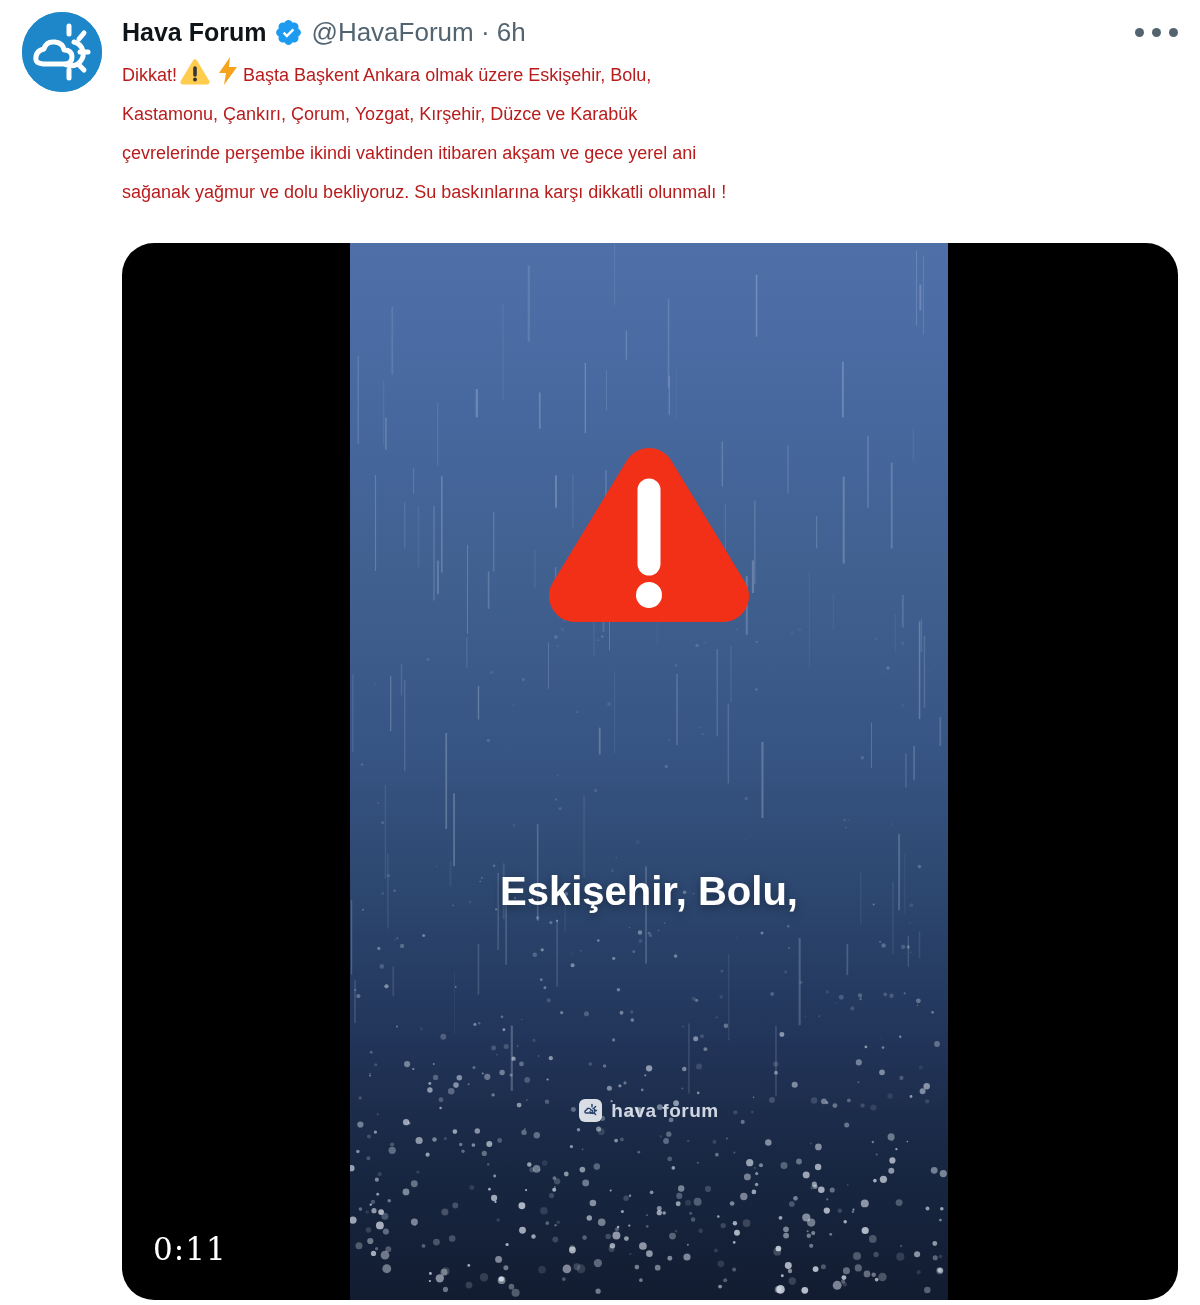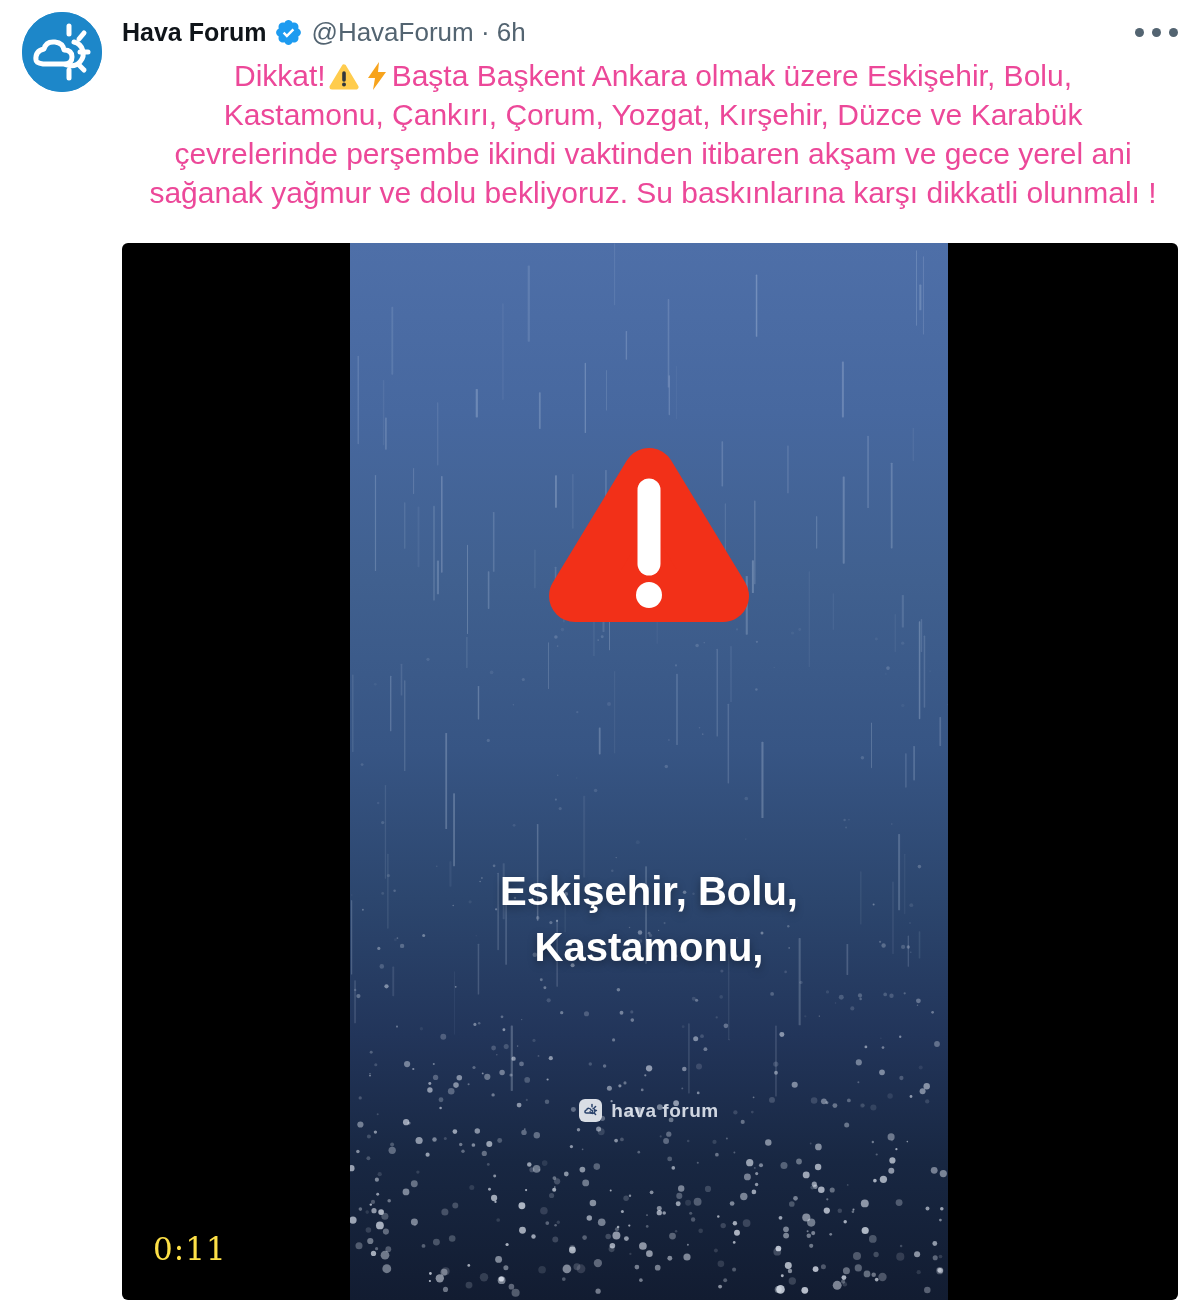"Dikkat! Başta Başkent Ankara olmak" .tweet-text { color: #ec4899 -> #b91c1c; font-size: 30px -> 18px; text-align: center -> none }
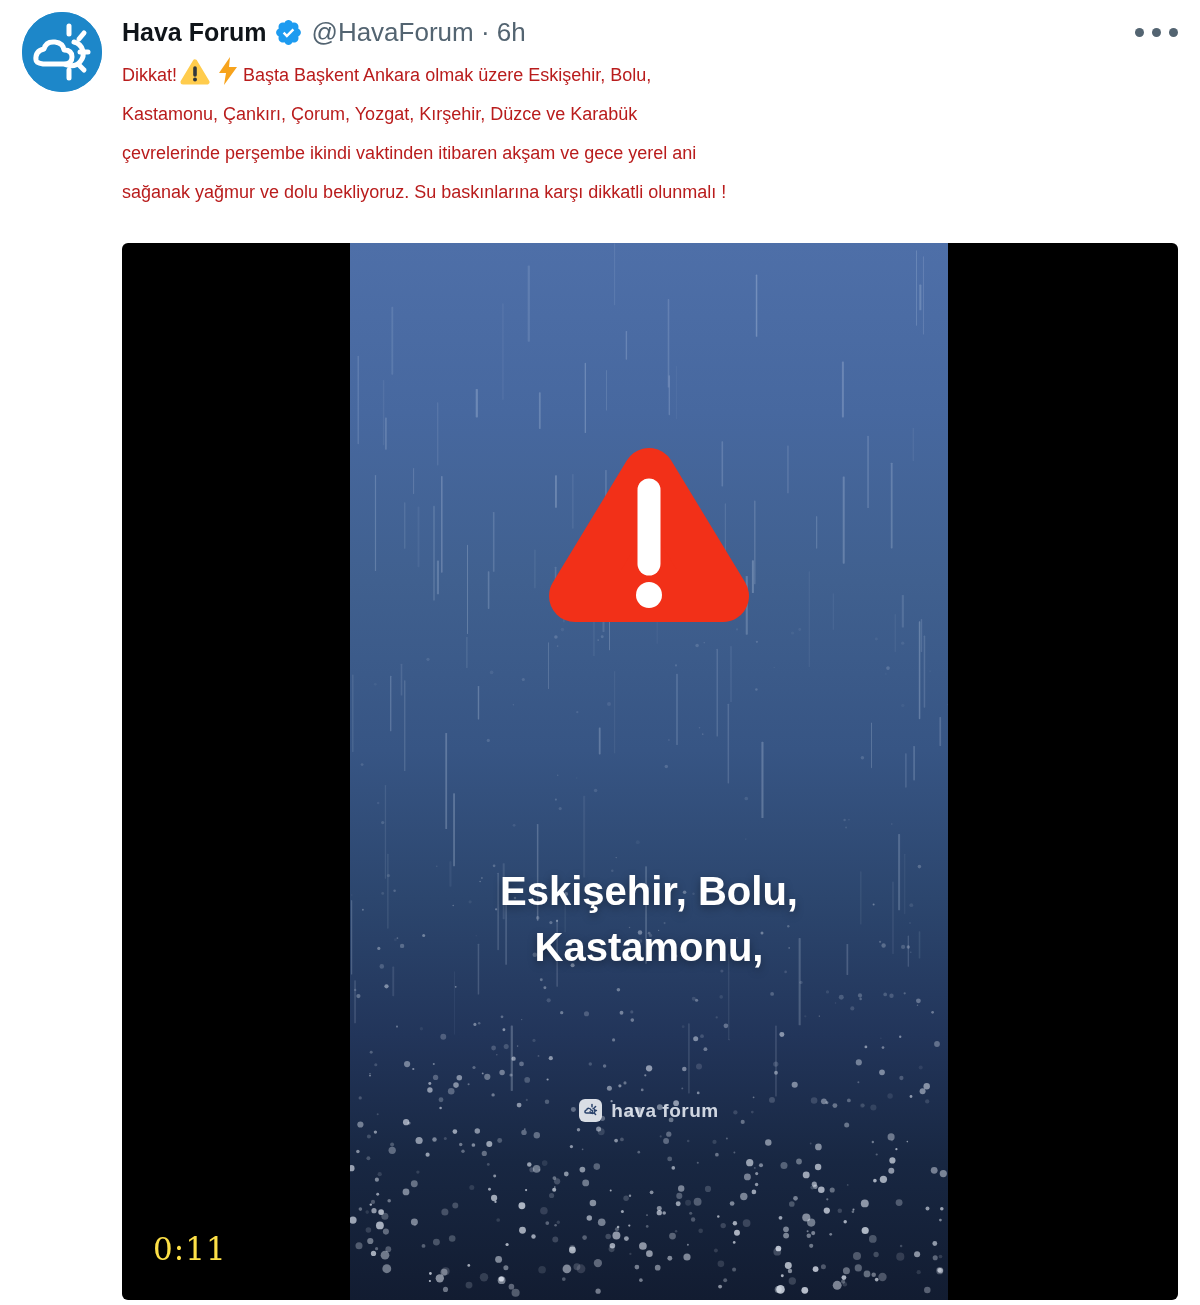"Eskişehir, Bolu," .video-card { border-radius: 6px -> 32px }
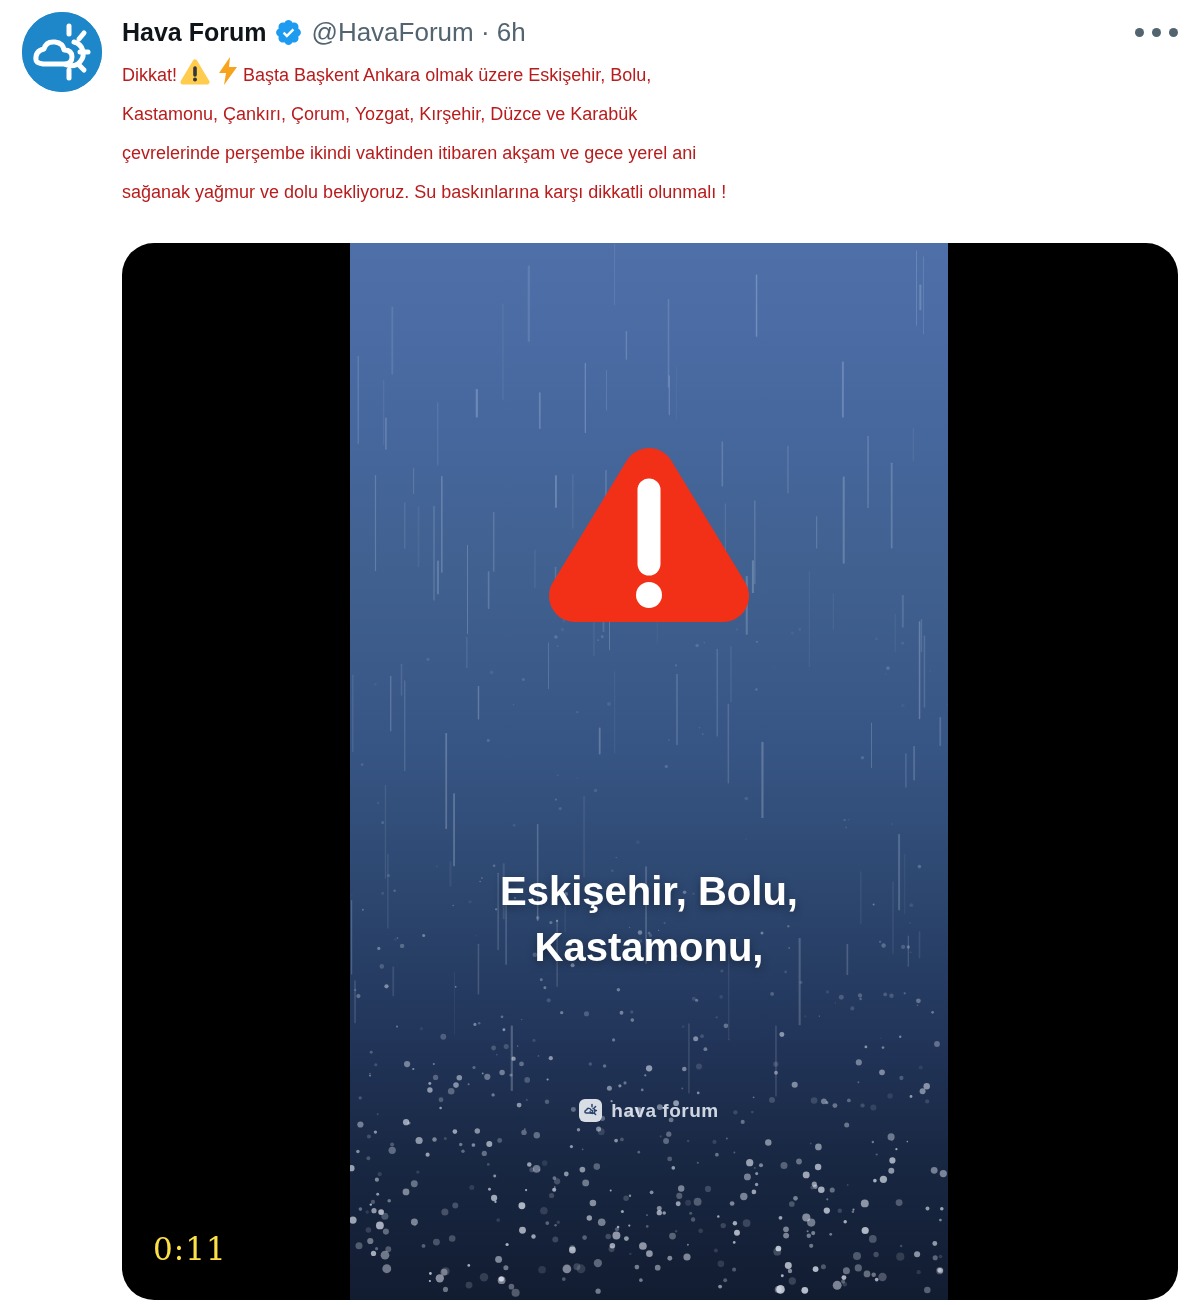"Kastamonu," div { html: <div>Kastamonu,</div> -> none }
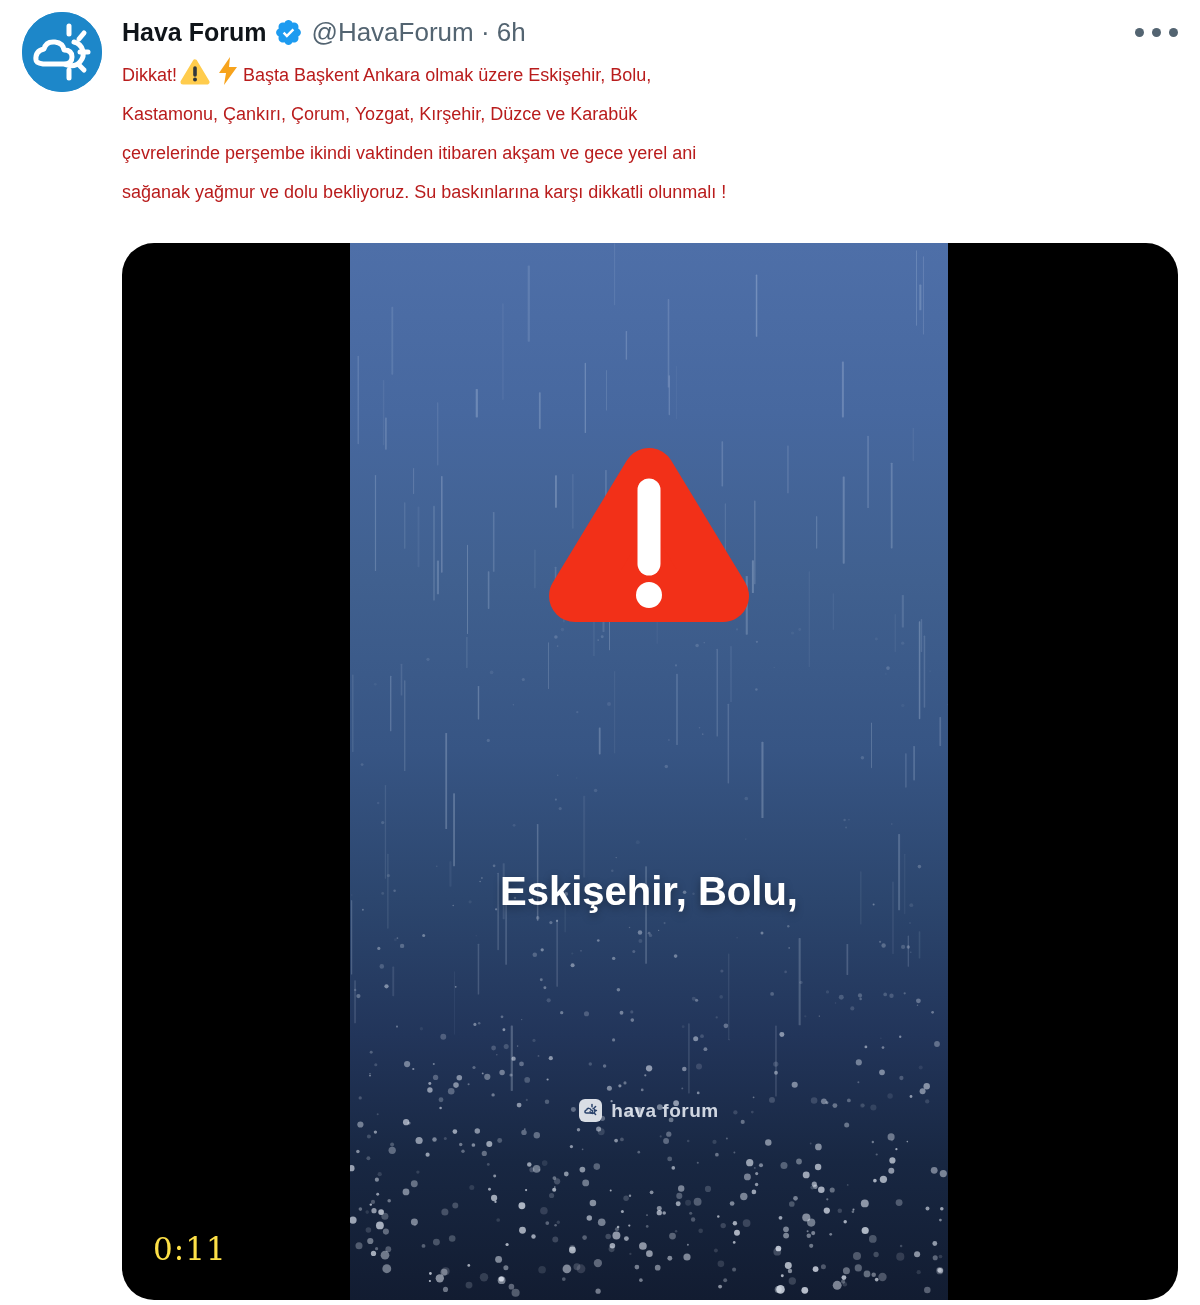"0:11" .timestamp { color: #fde047 -> #ffffff }
